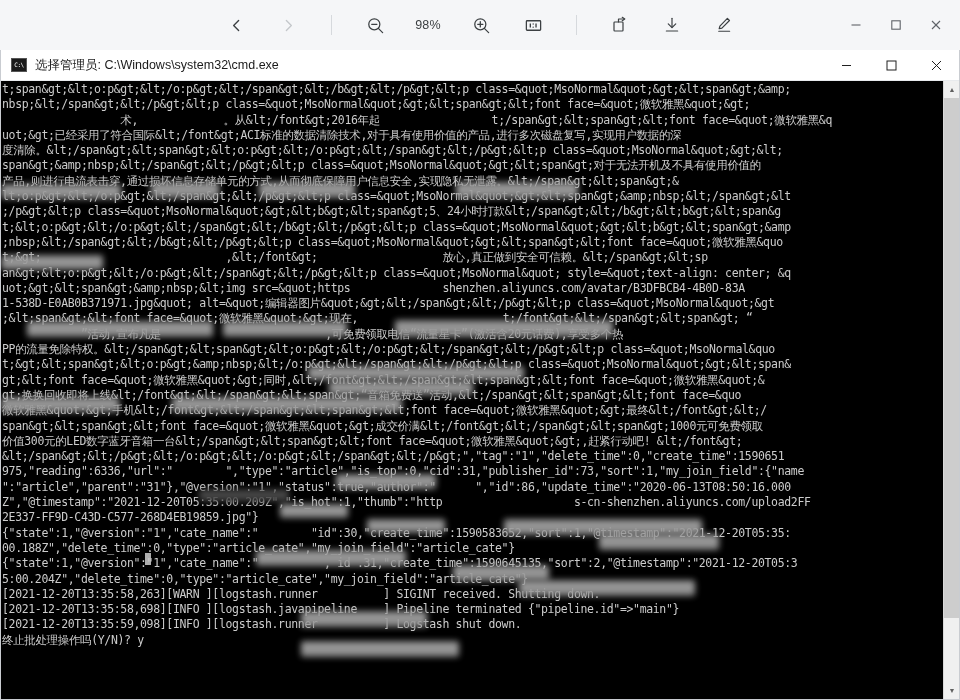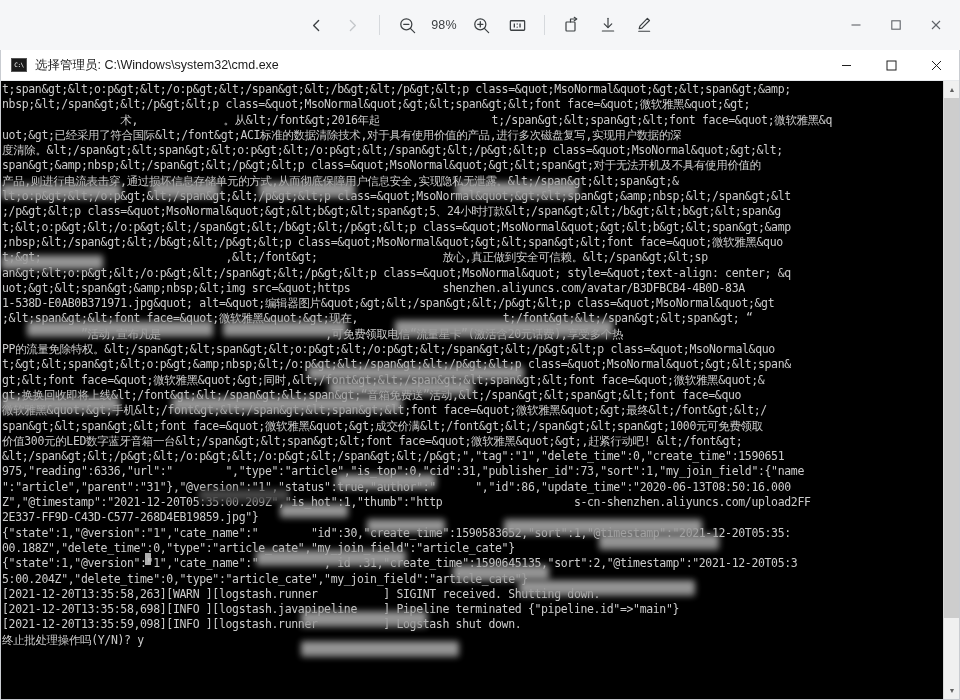"98%" #toolbar-center { gap: 0px -> 16px }
